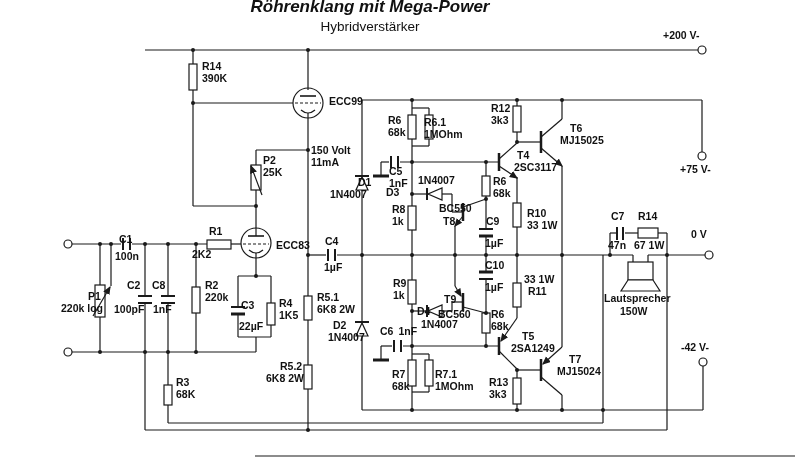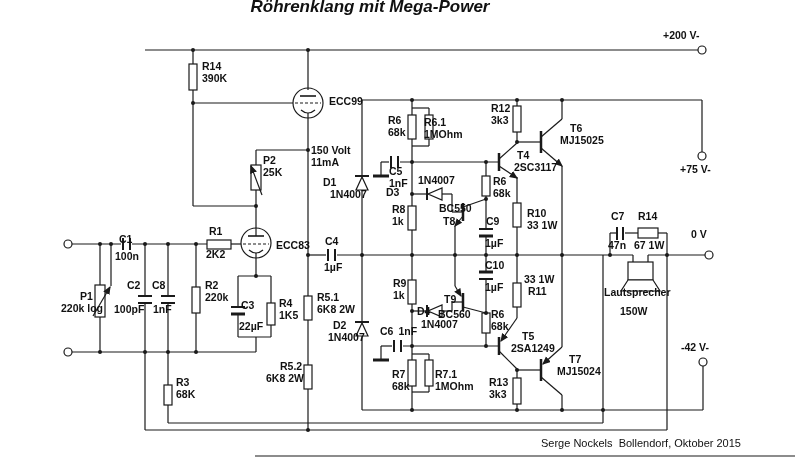"Hybridverstärker" div.subtitle { html: none -> <div>Hybridverstärker</div> }
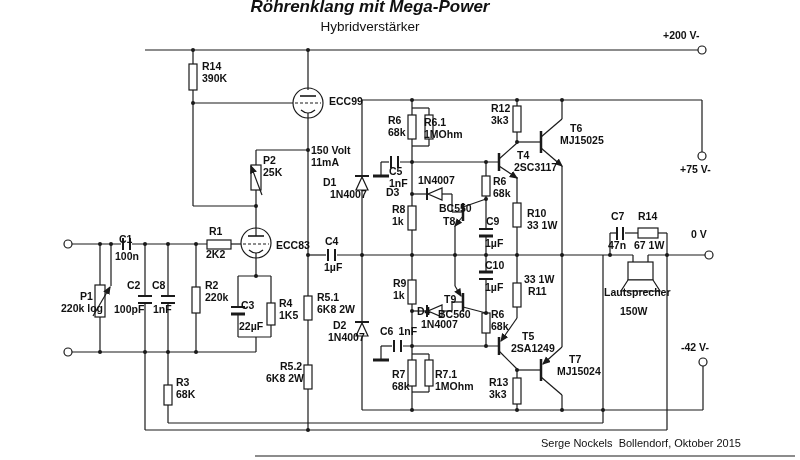"D1" div.lb { left: 323px -> 358px }
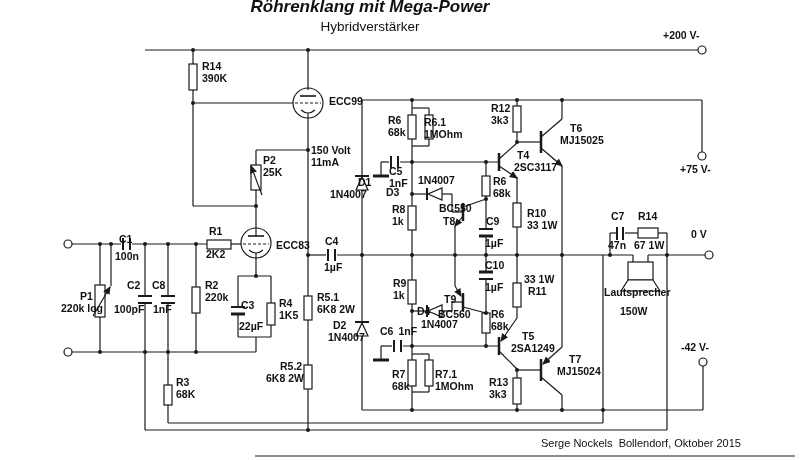"2K2" div.lb { left: 206px -> 192px }
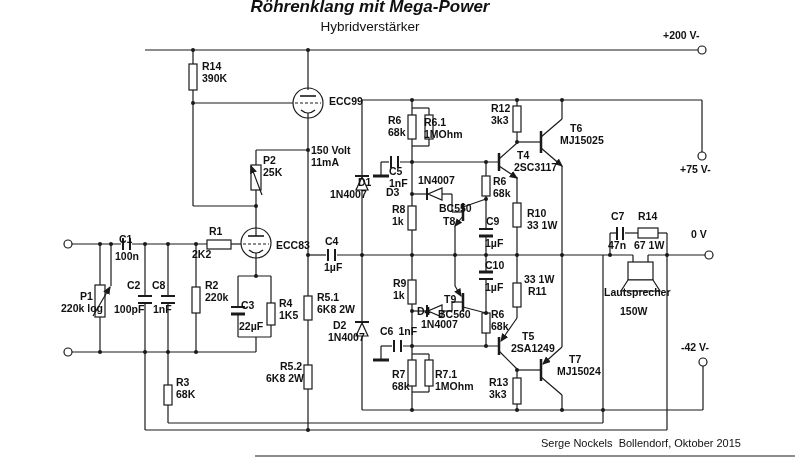"P1" div.lb { left: 80px -> 88px }
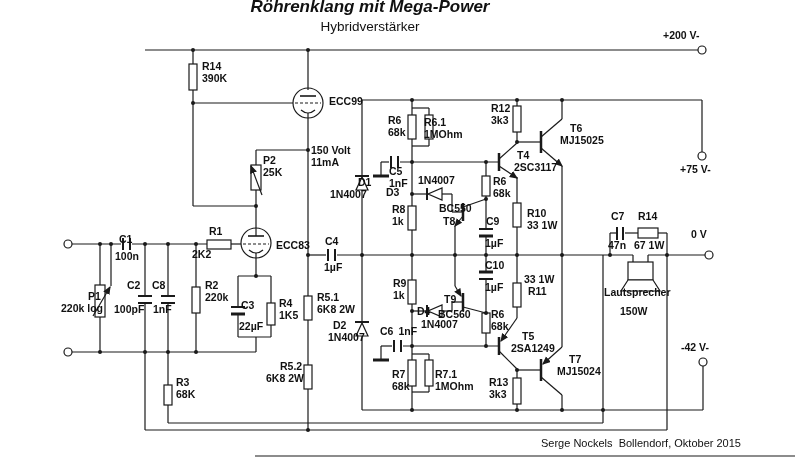"Lautsprecher" div.lb { top: 287px -> 293px }
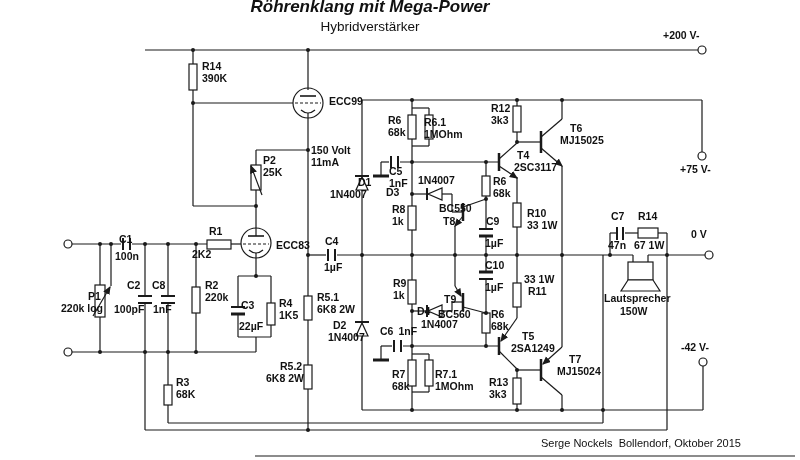"Serge Nockels Bollendorf, Oktober 2015" div.sig { html: <div>Serge Nockels Bollendorf, Oktober 2015</div> -> none }
